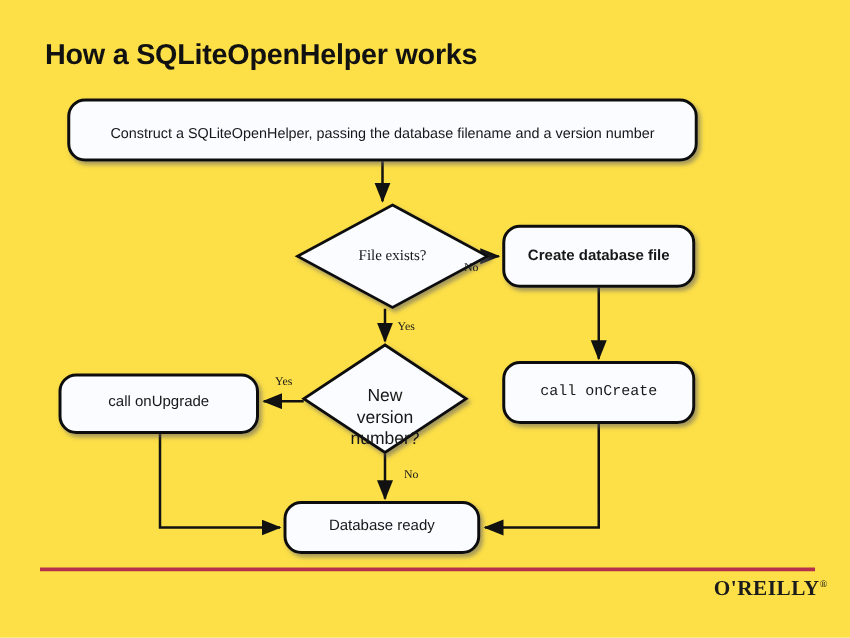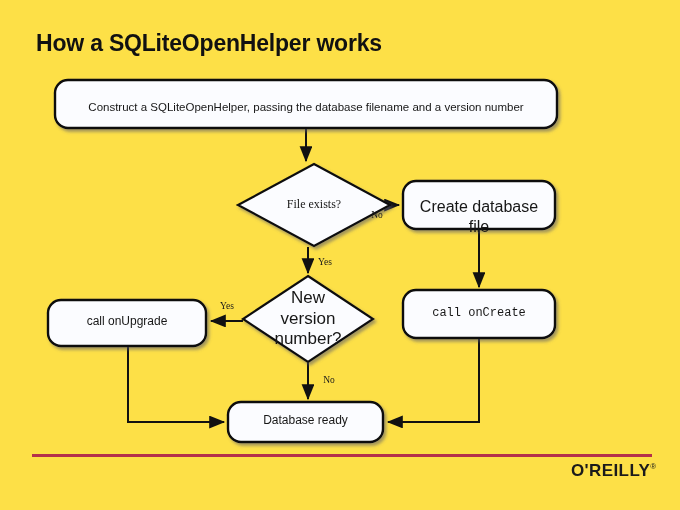"Create database file" div.node-label { font-size: 16px -> 12px; font-weight: none -> bold }
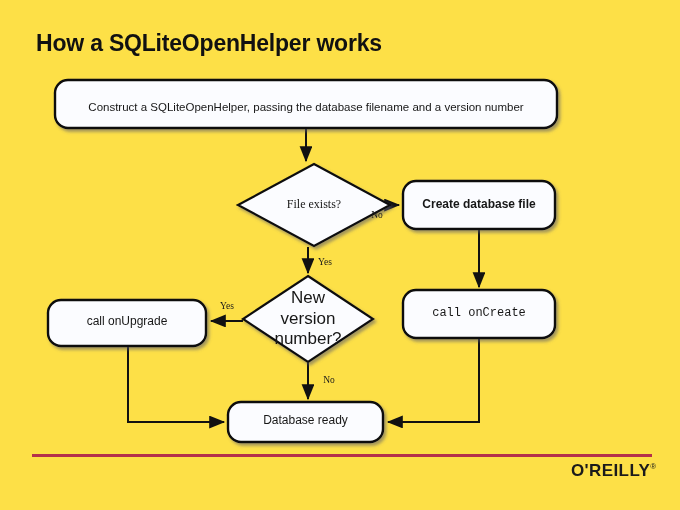"New" div.node-label { font-size: 17px -> 14px; top: 288px -> 308px }
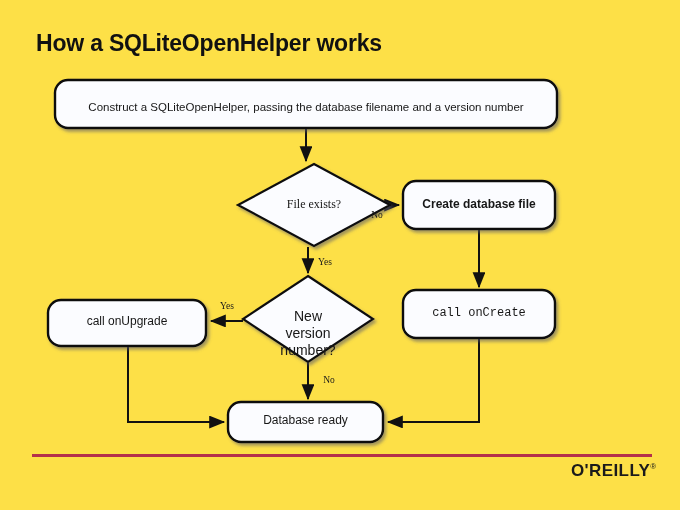"O'REILLY®" #oreilly-logo { font-family: Liberation Sans, sans-serif -> Liberation Serif, serif }
